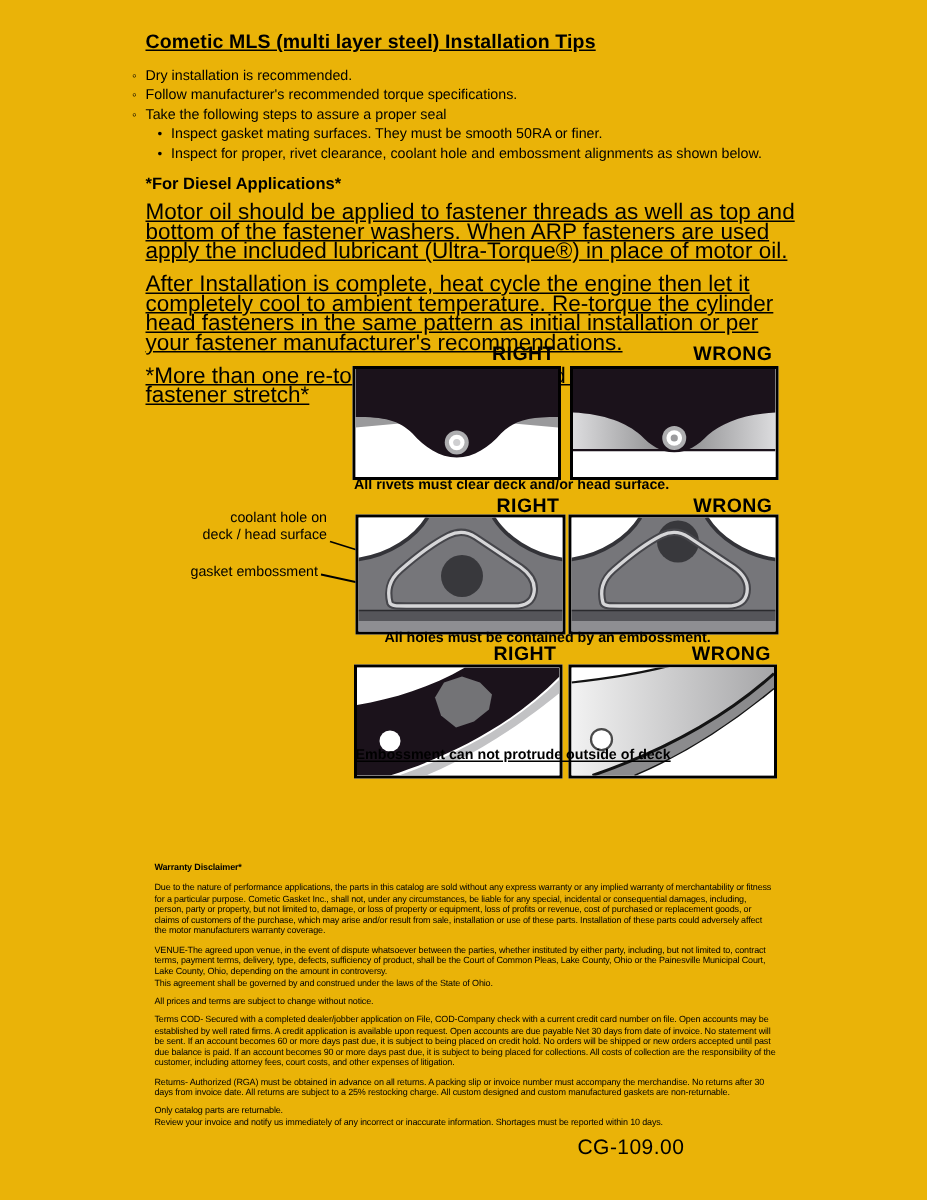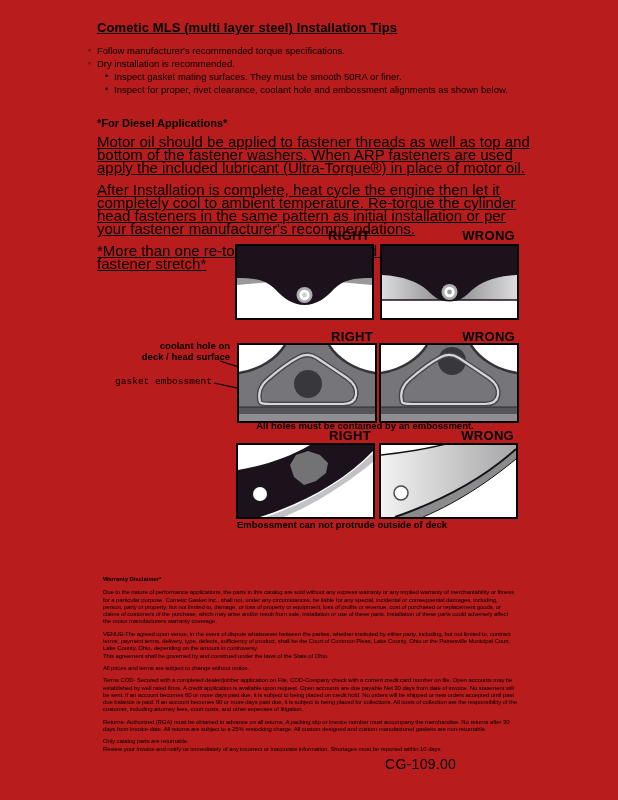"Cometic MLS (multi layer steel)" #page { background: #b91c1c -> #eab308 }
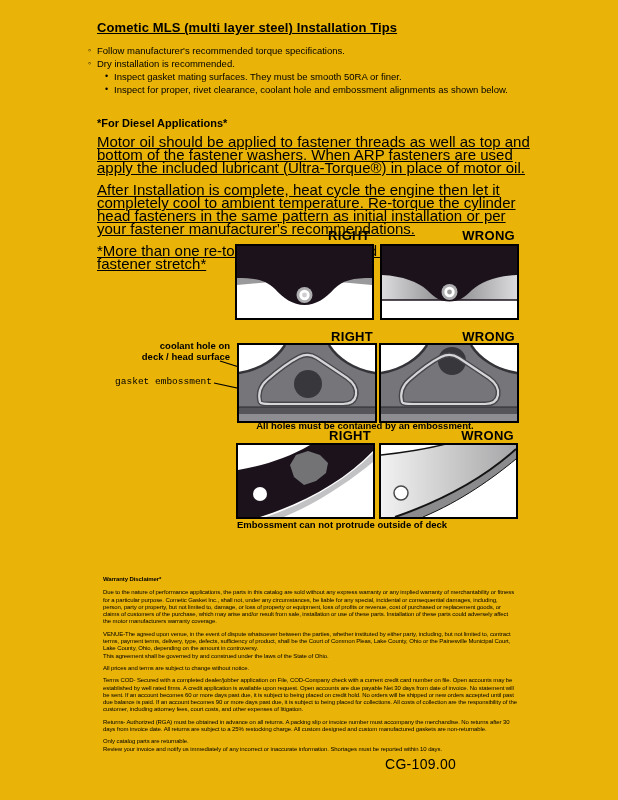"Follow manufacturer's recommended torque" div.b-item { order: before "Dry installation is recommended." -> after "Dry installation is recommended." }
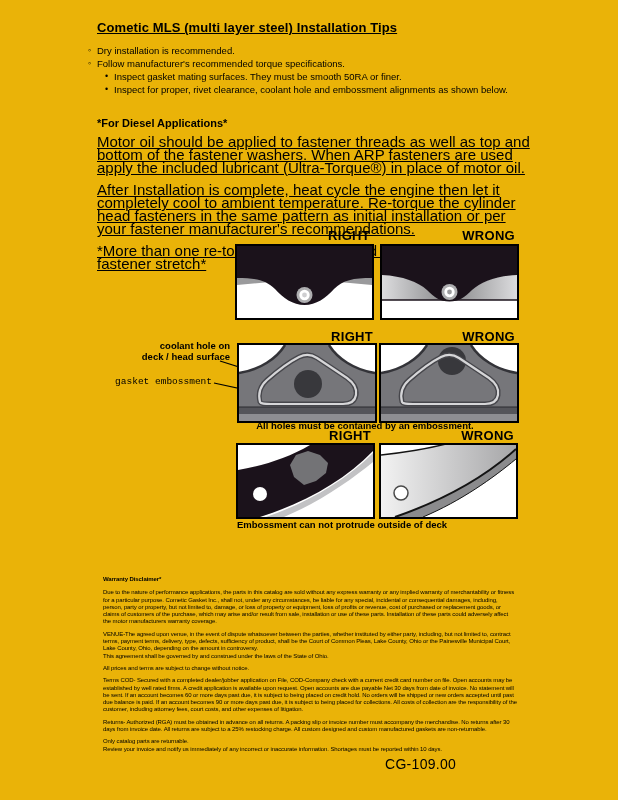"Take the following steps to" div.b-item { html: none -> <div>Take the following steps to assure a proper seal</div> }
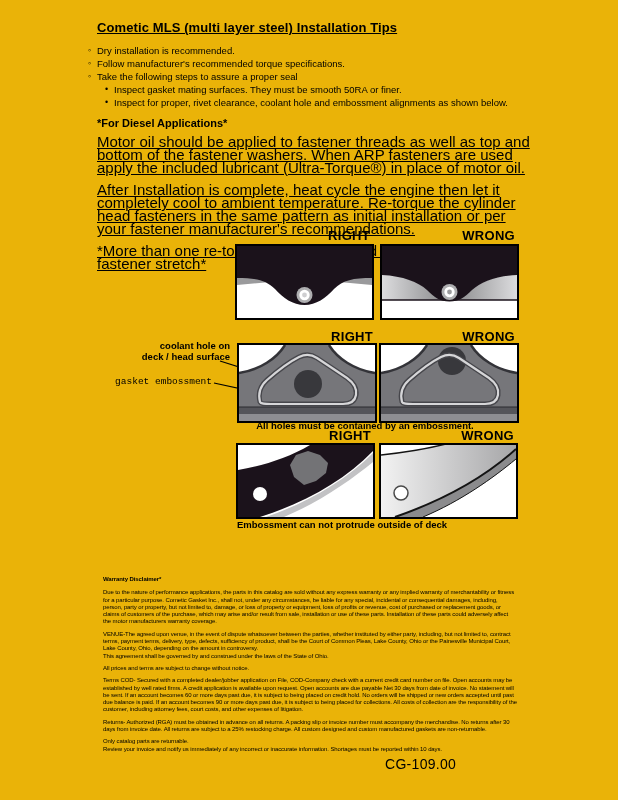"All rivets must clear deck" div.caption { html: none -> <div>All rivets must clear deck and/or head surface.</div> }
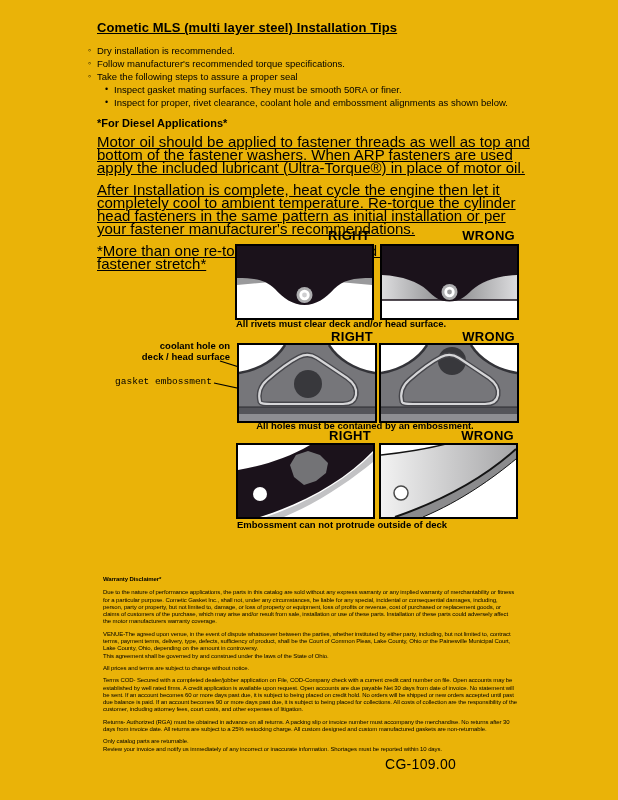"coolant hole on" div.ann { font-weight: bold -> none; left: 122px -> 110px }
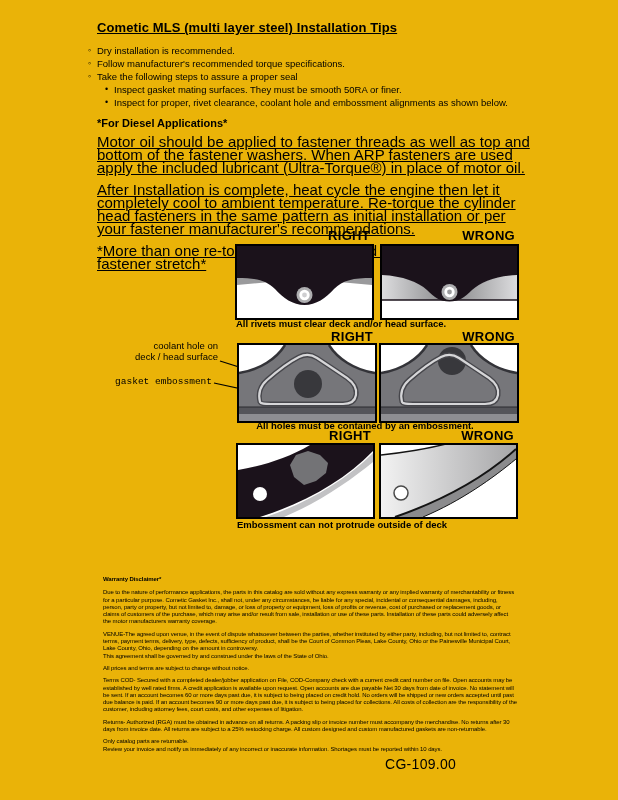"gasket embossment" div.ann { font-family: Liberation Mono, monospace -> none }
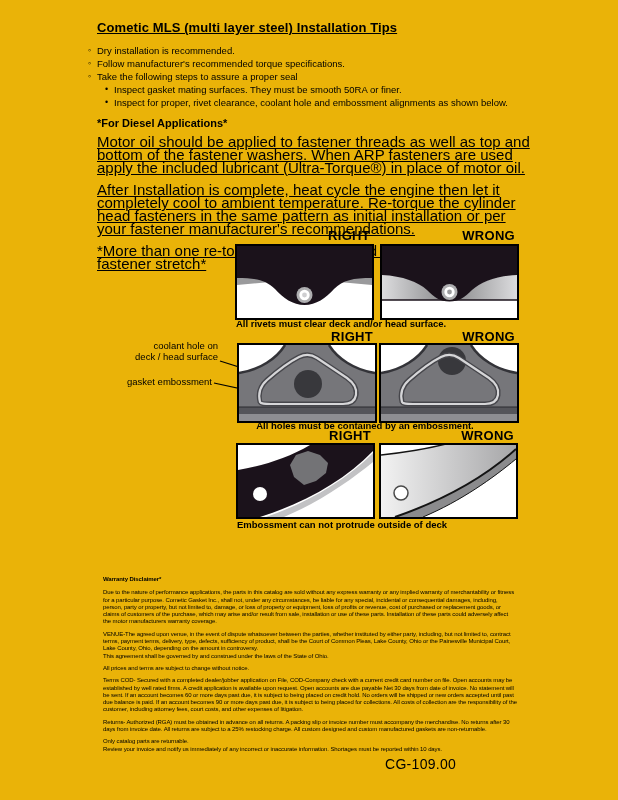"Embossment can not protrude outside" div.caption { text-decoration: none -> underline; top: 519px -> 498px }
